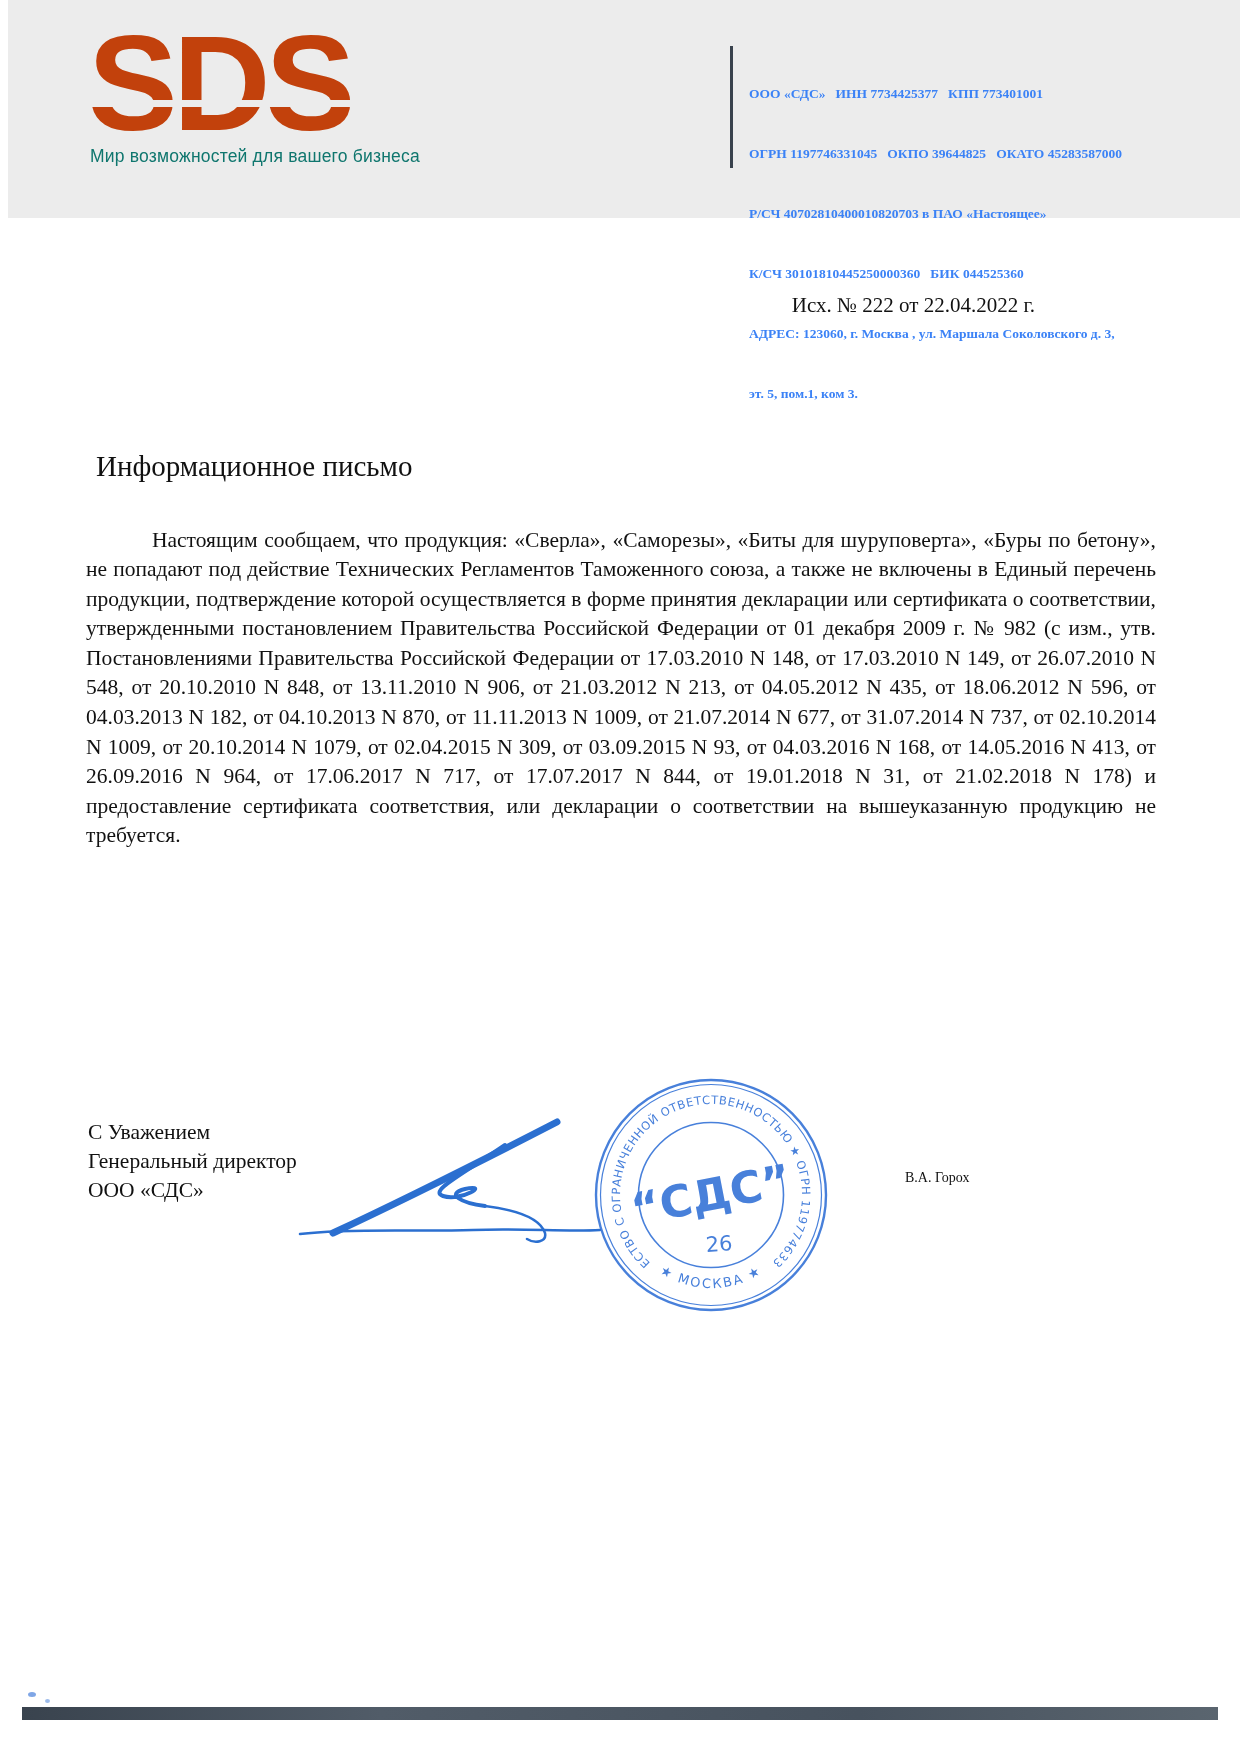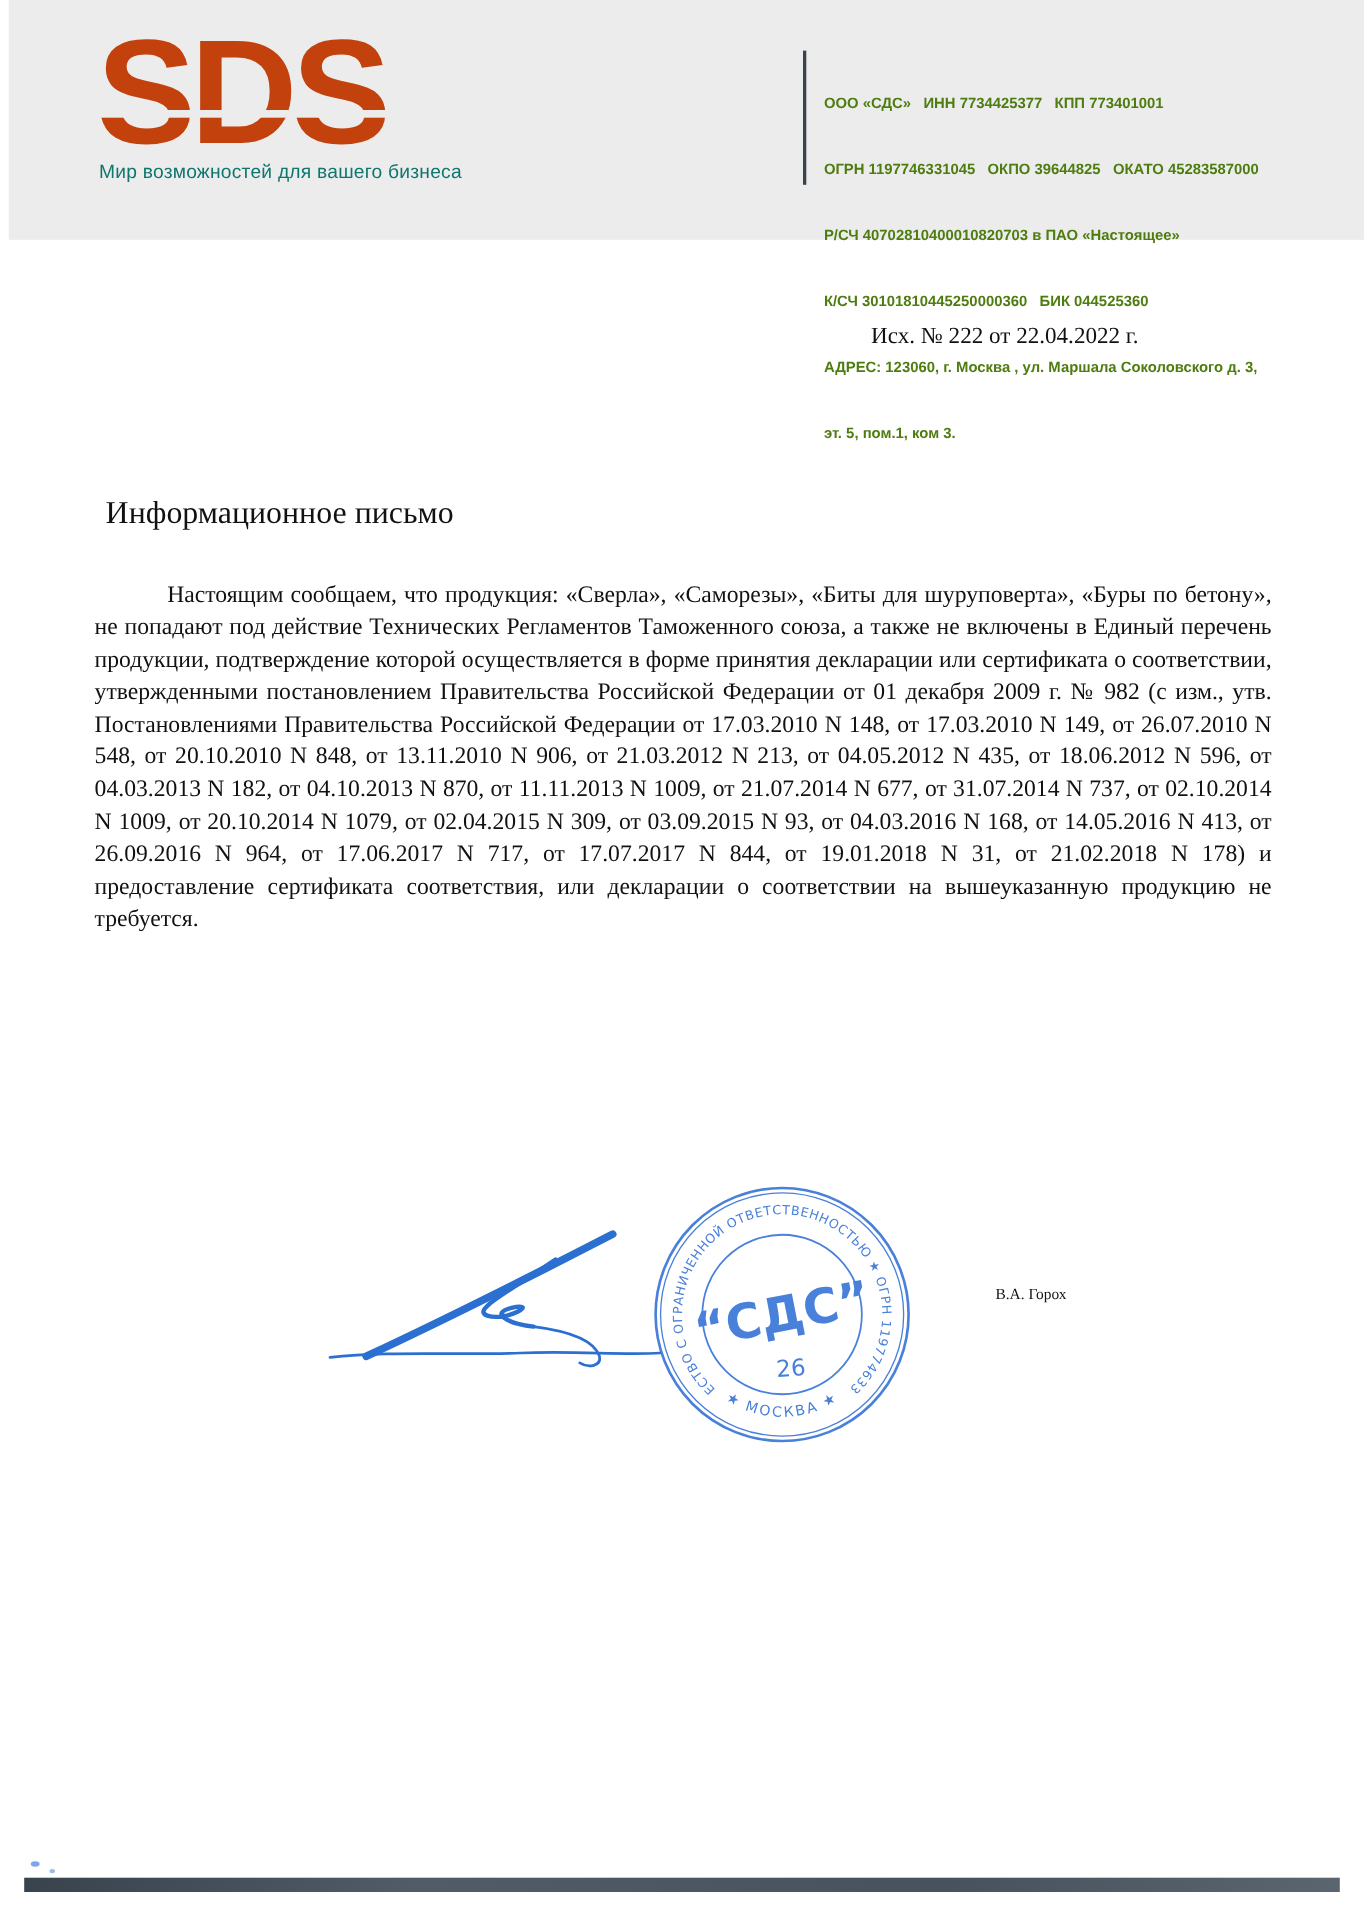"ООО «СДС» ИНН 7734425377 КПП" .company { color: #4d7c0f -> #3b82f6; font-family: Liberation Sans, sans-serif -> Liberation Serif, serif }
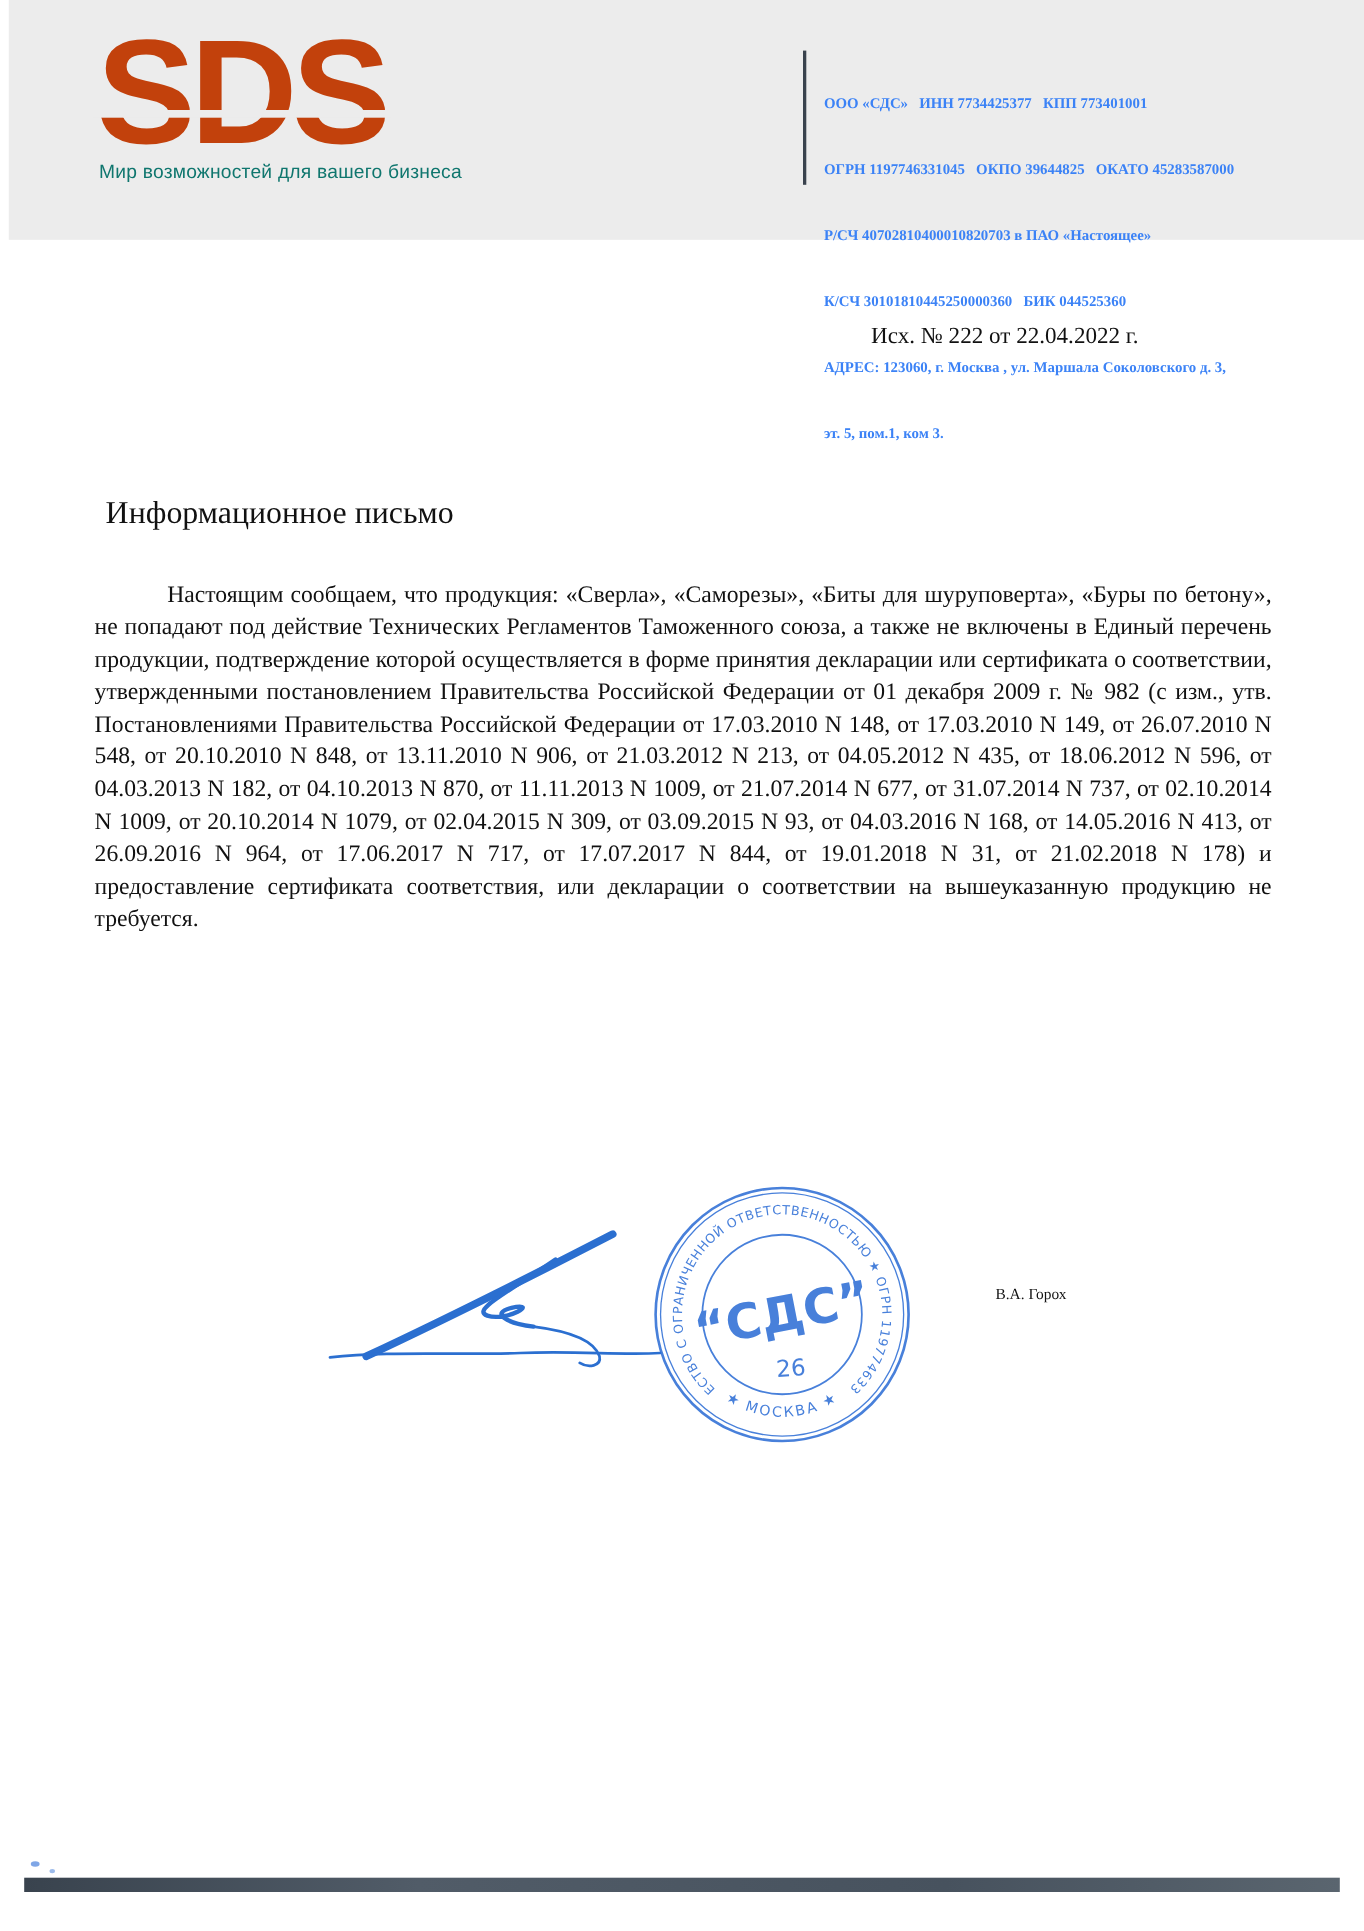"С Уважением" div.signoff { html: none -> <div> <div>С Уважением</div> <div>Генеральный директор</div> <div>ООО «СДС»</div> </div> }
